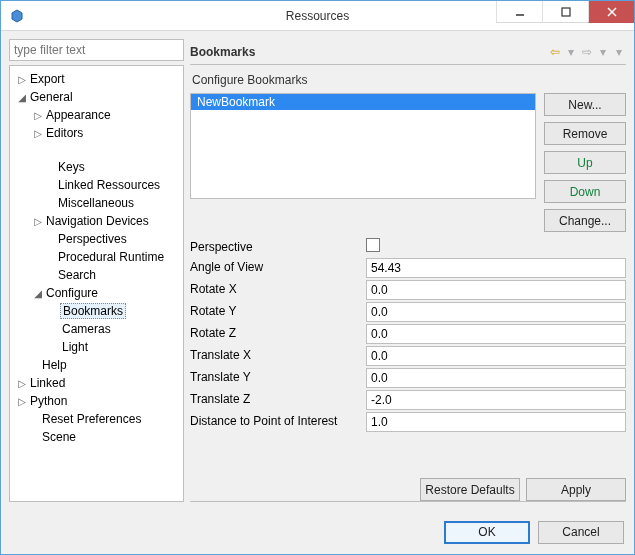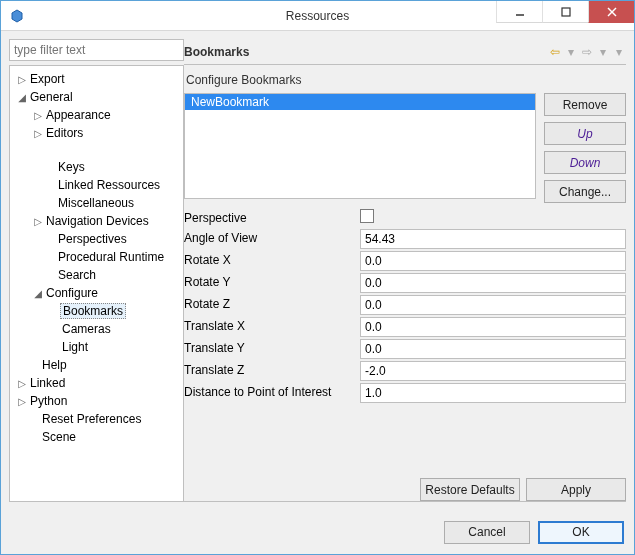"type filter text" .body { gap: none -> 6px }
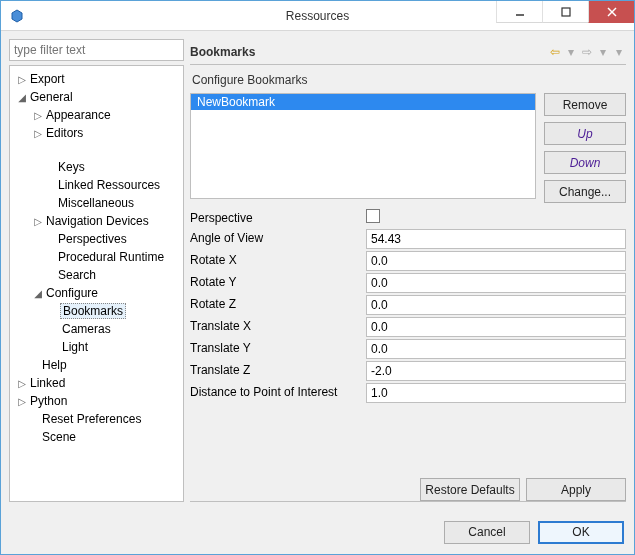"New..." div.btn { html: none -> <div>New...</div> }
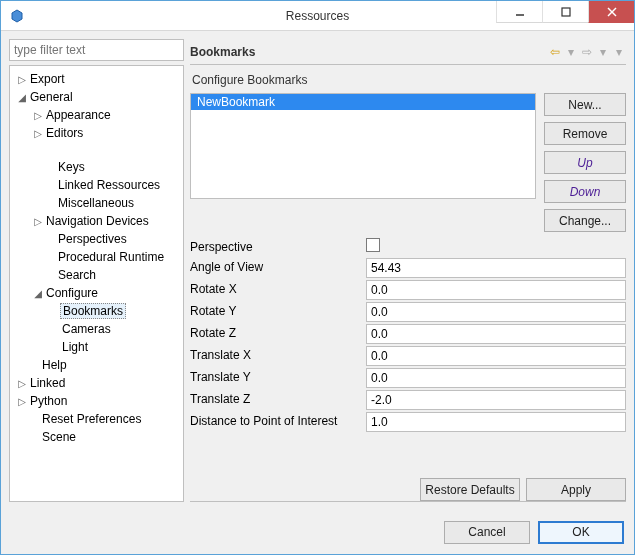"Up" .btn.disabled { color: #4c1d95 -> #15803d; font-style: italic -> none }
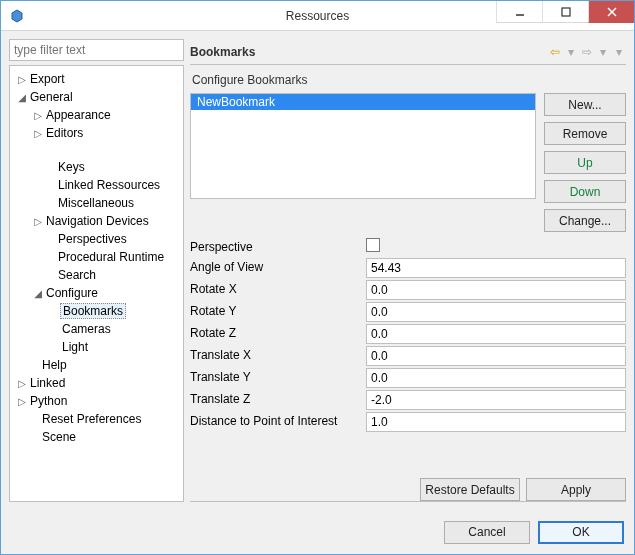"Cancel" div.btn { order: before "OK" -> after "OK" }
